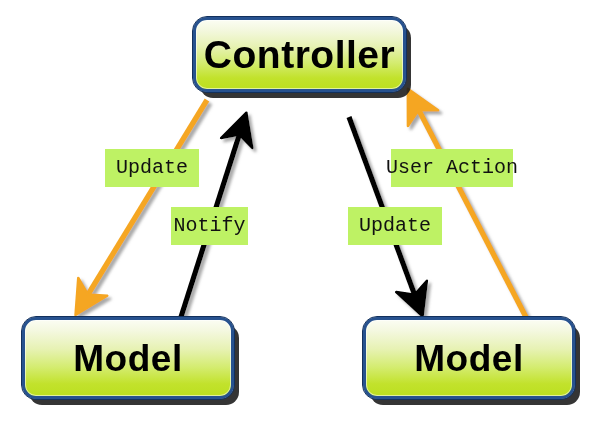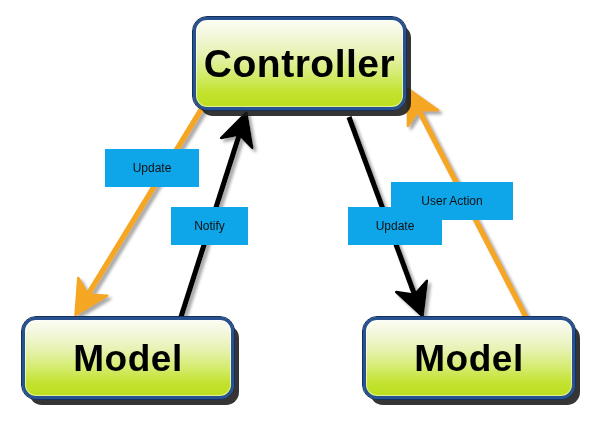"Controller" #node-controller { height: 93px -> 75px }
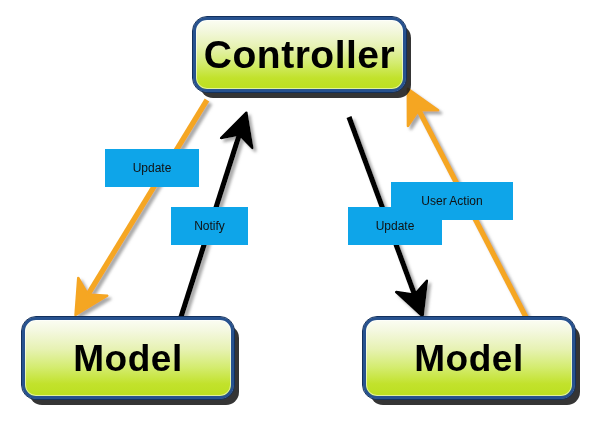"Update" .edge-label { background: #0ea5e9 -> #bef264; font-family: Liberation Sans, sans-serif -> Liberation Mono, monospace; font-size: 12px -> 20px }
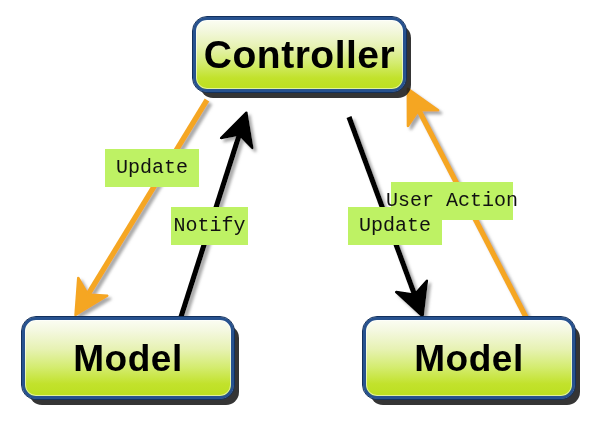"User Action" #label-user-action { margin-top: 33px -> none }
